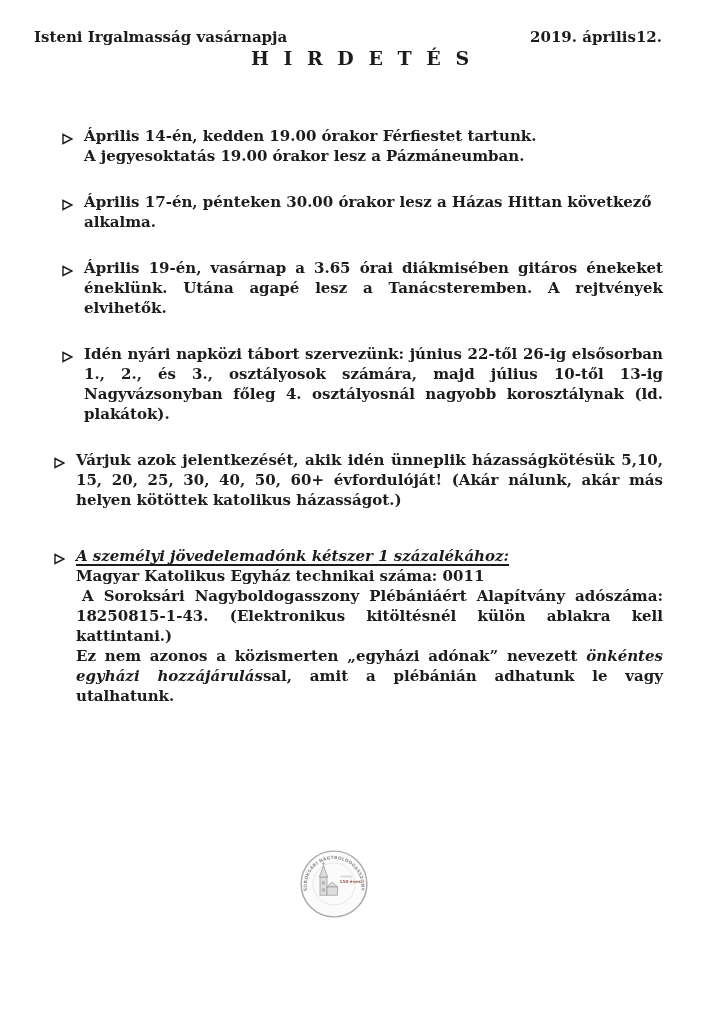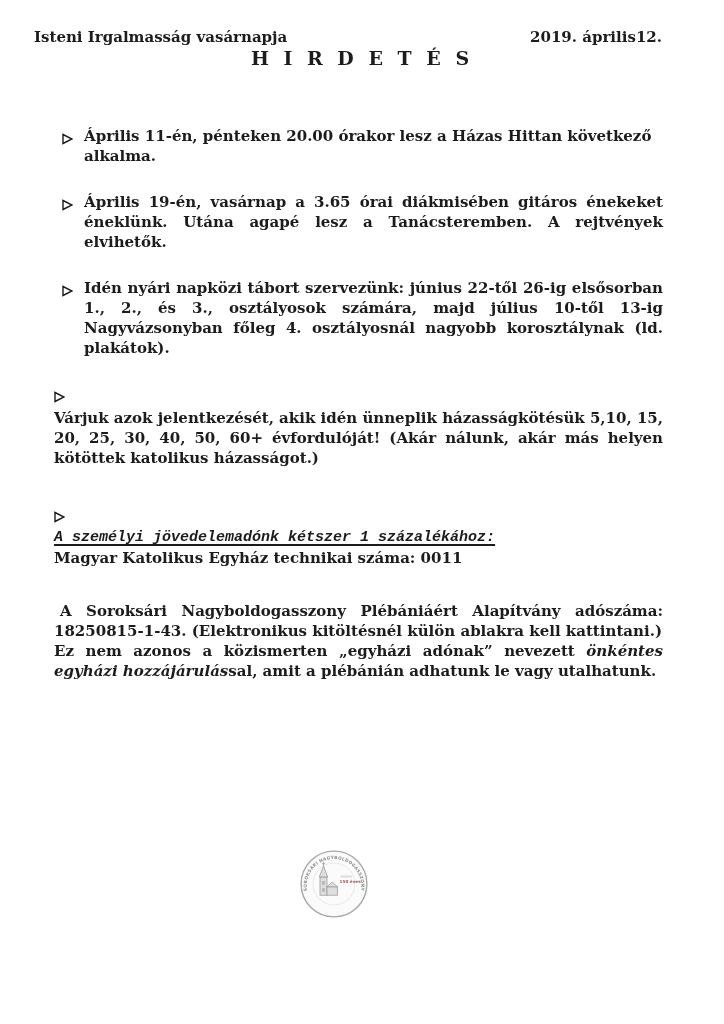"Április 14-én, kedden 19.00 órakor" div.bullet { html: none -> <div> <span> <svg> <path></path> </svg> </span> <div> <div>Április 14-én, kedden 19.00 órakor Férfiestet tartunk.</div> <div>A jegyesoktatás 19.00 órakor lesz a Pázmáneumban.</div> </div> </div> }
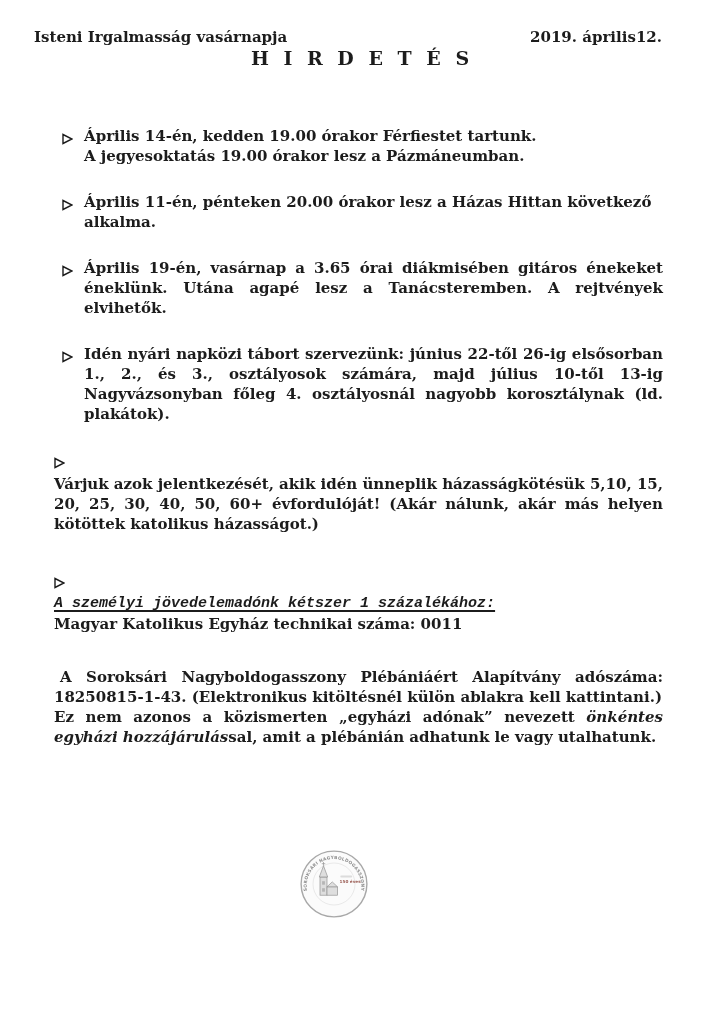"Április 11-én, pénteken 20.00 órakor" div.btext { text: 11-én, pénteken 20.00 -> 17-én, pénteken 30.00 }
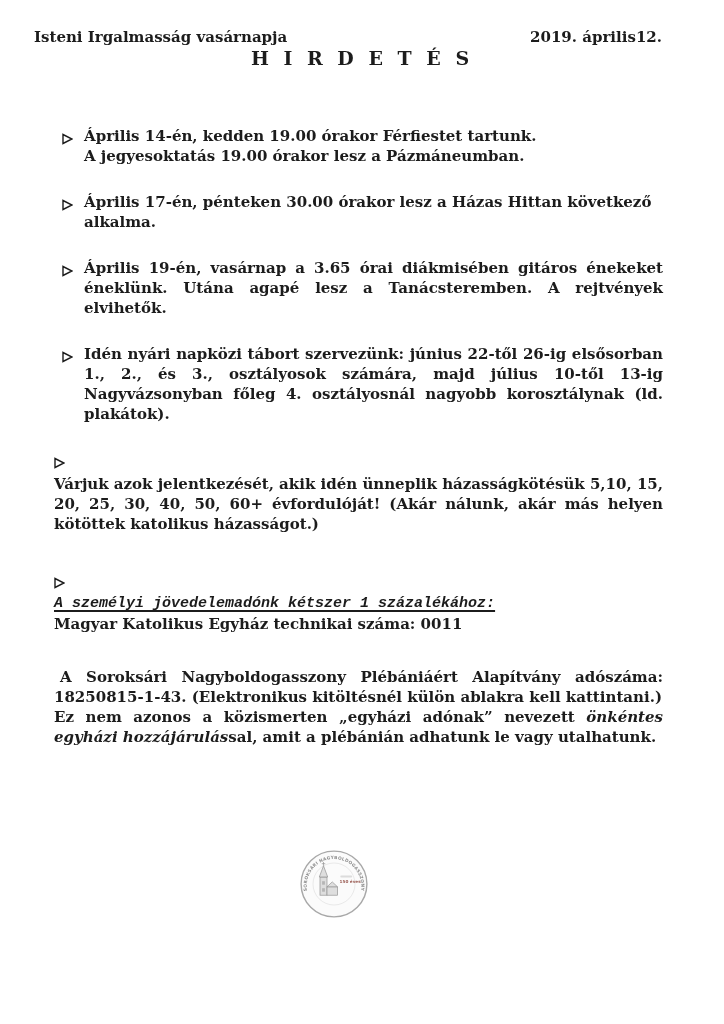"Várjuk azok jelentkezését, akik idén" .outdent { flex-direction: column -> none }
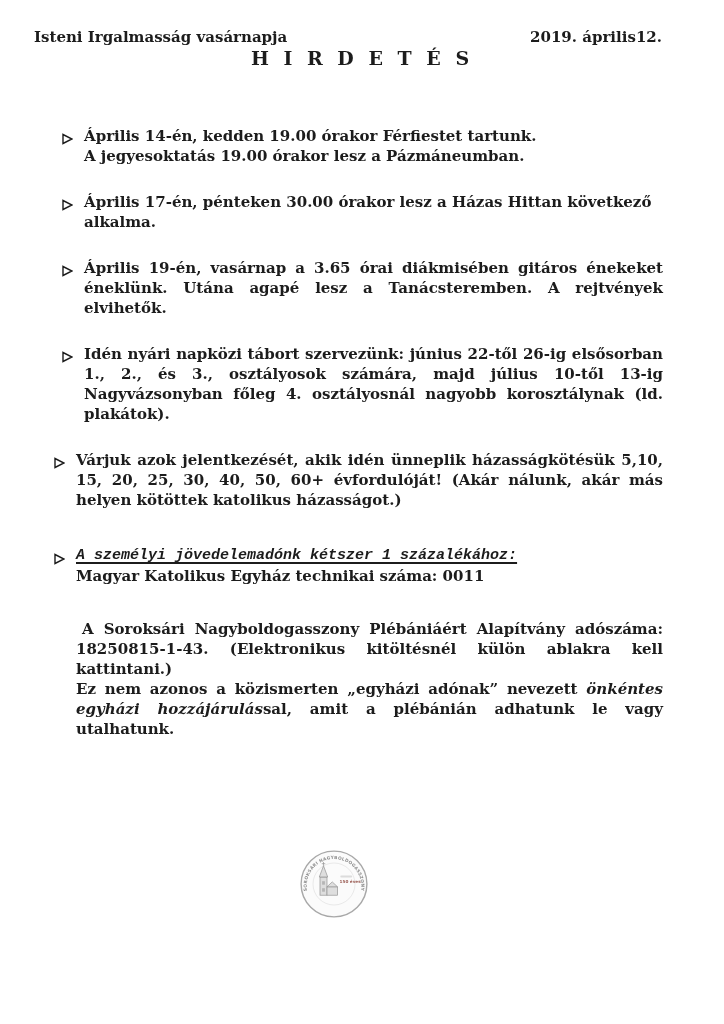"A személyi jövedelemadónk kétszer 1" .tax-heading { font-family: Liberation Mono, monospace -> none }
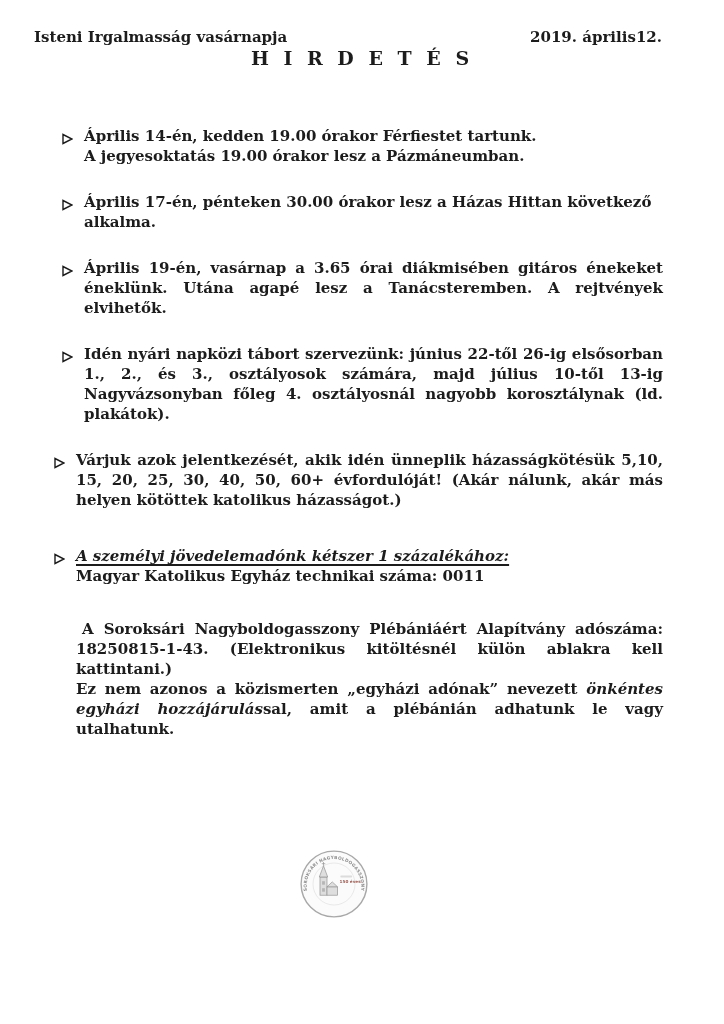"A Soroksári Nagyboldogasszony" .indented { margin-top: 33px -> none }
